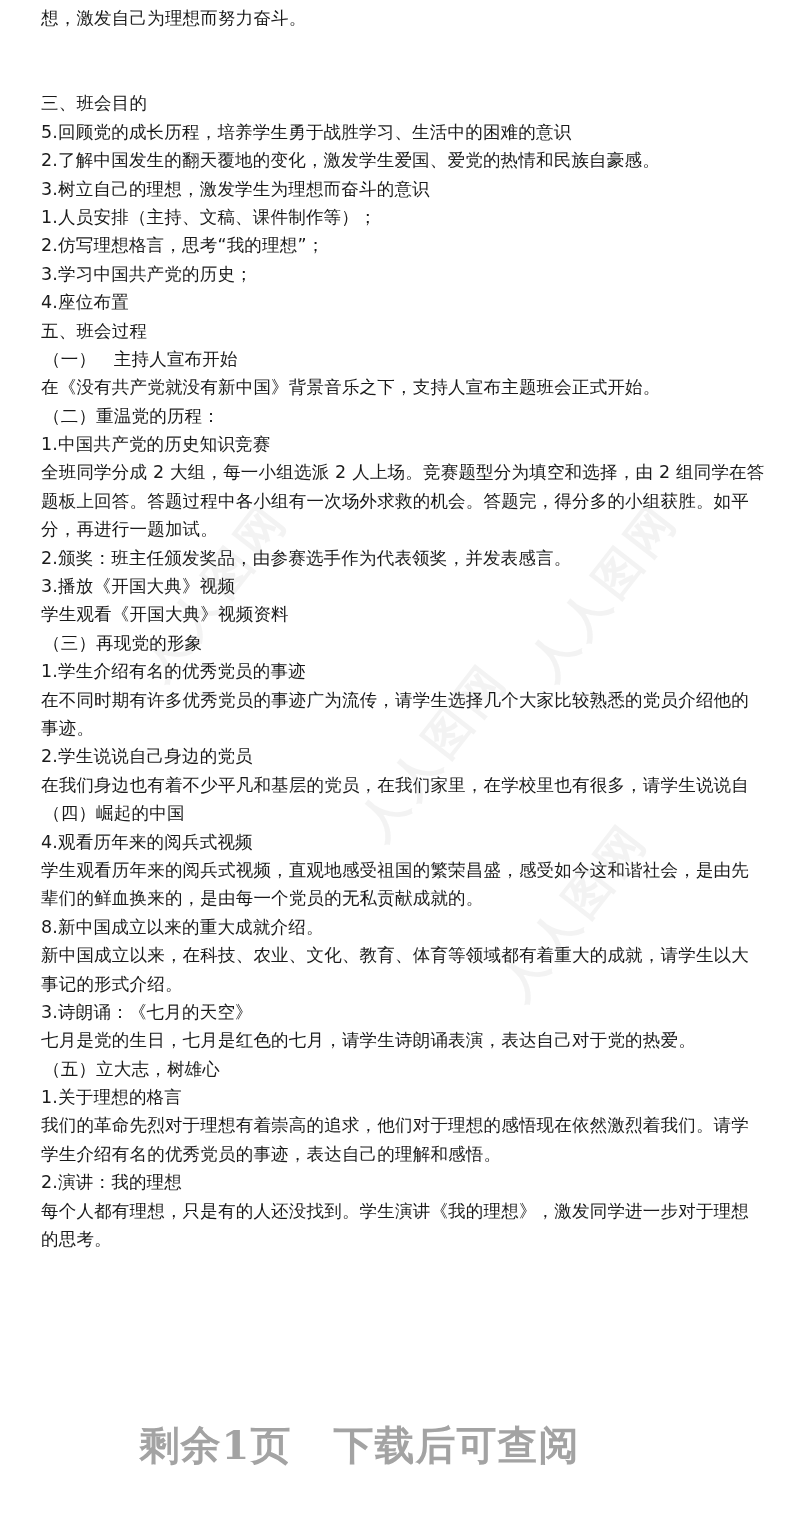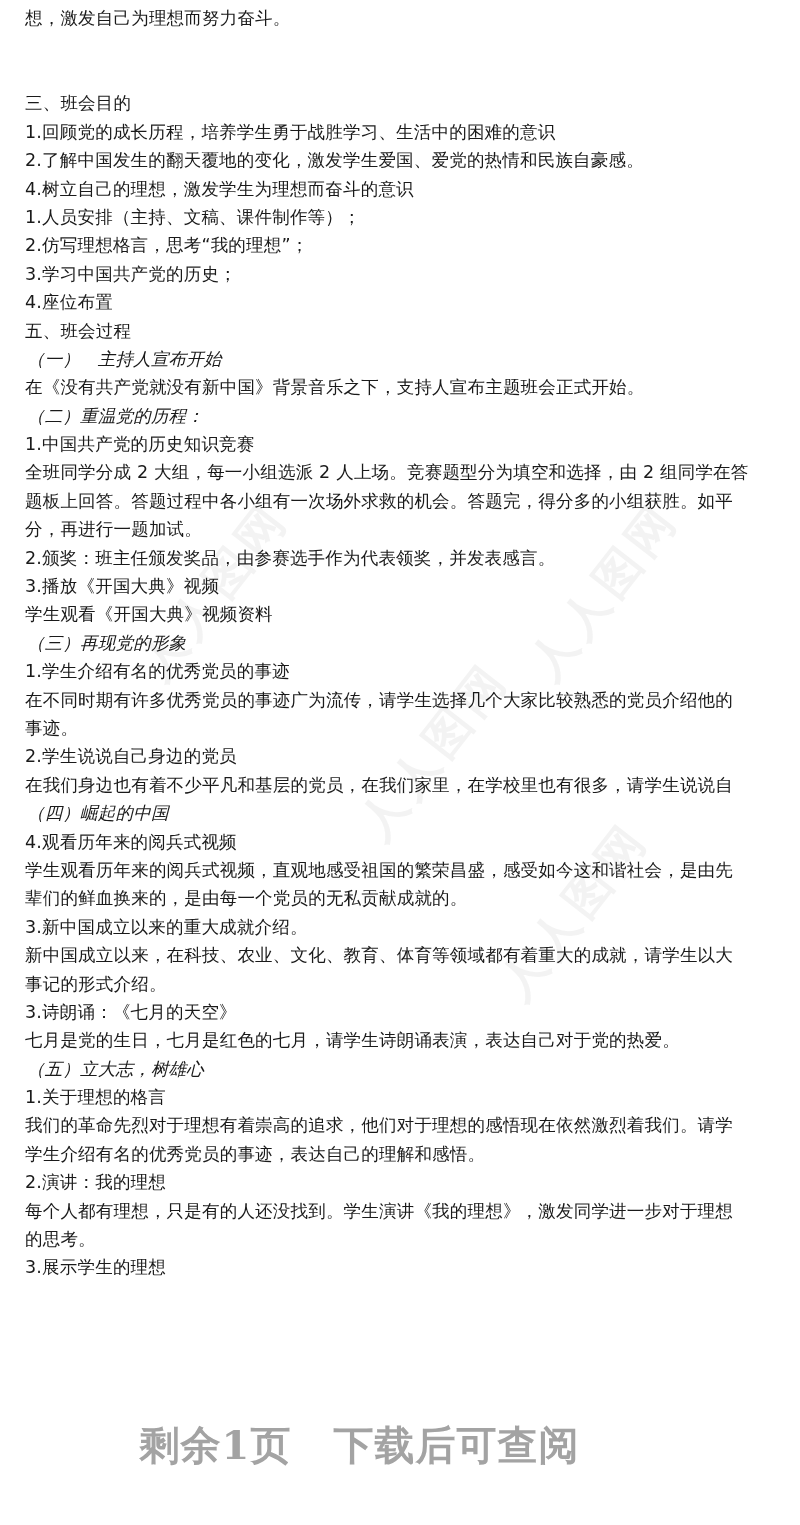"想，激发自己为理想而努力奋斗。" .line { margin-left: none -> 16px }
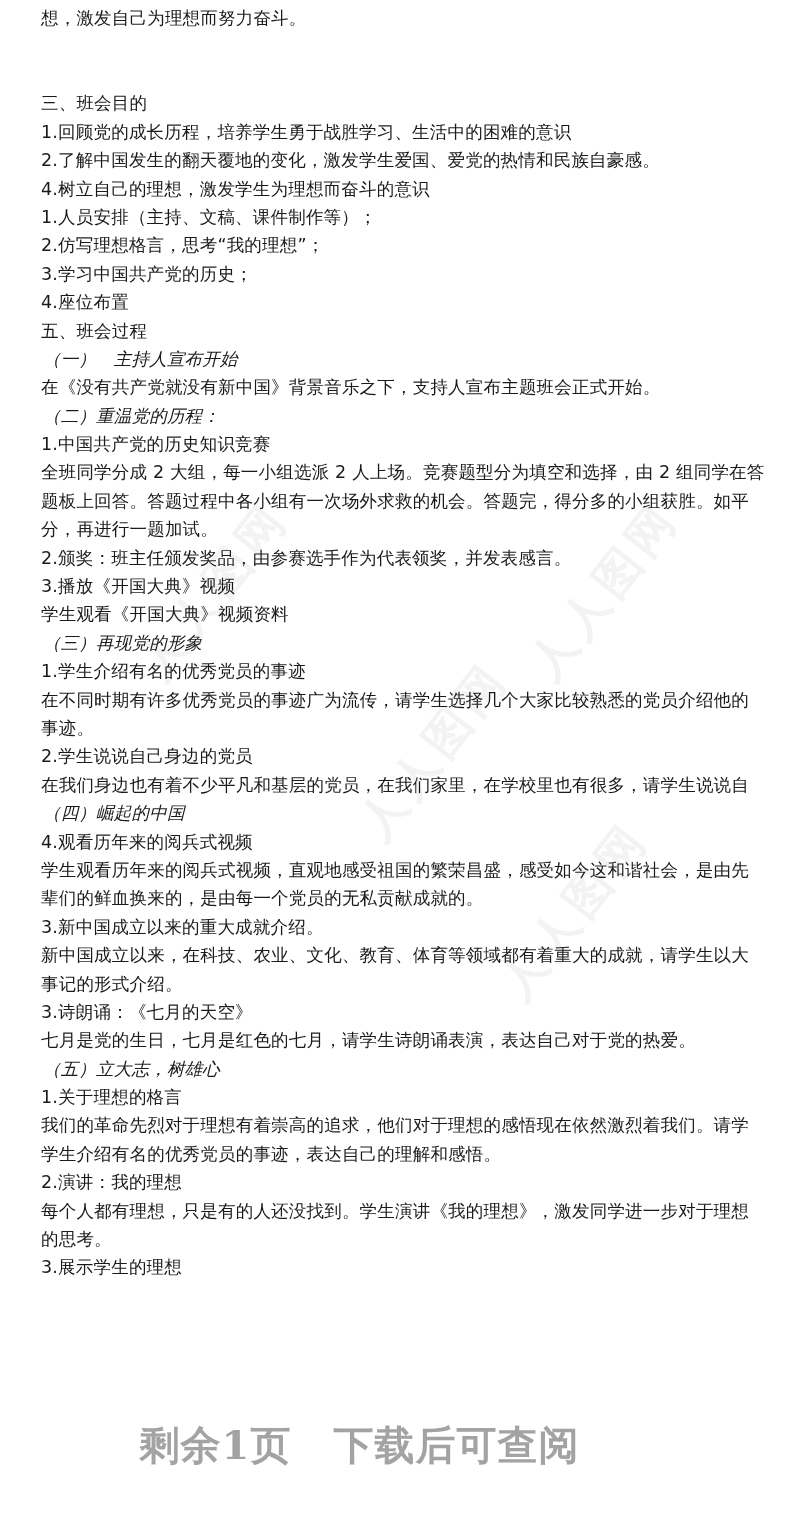"1.回顾党的成长历程，培养学生勇于战胜学习、生活中的困难的意识" div.line { text: 1 -> 5 }
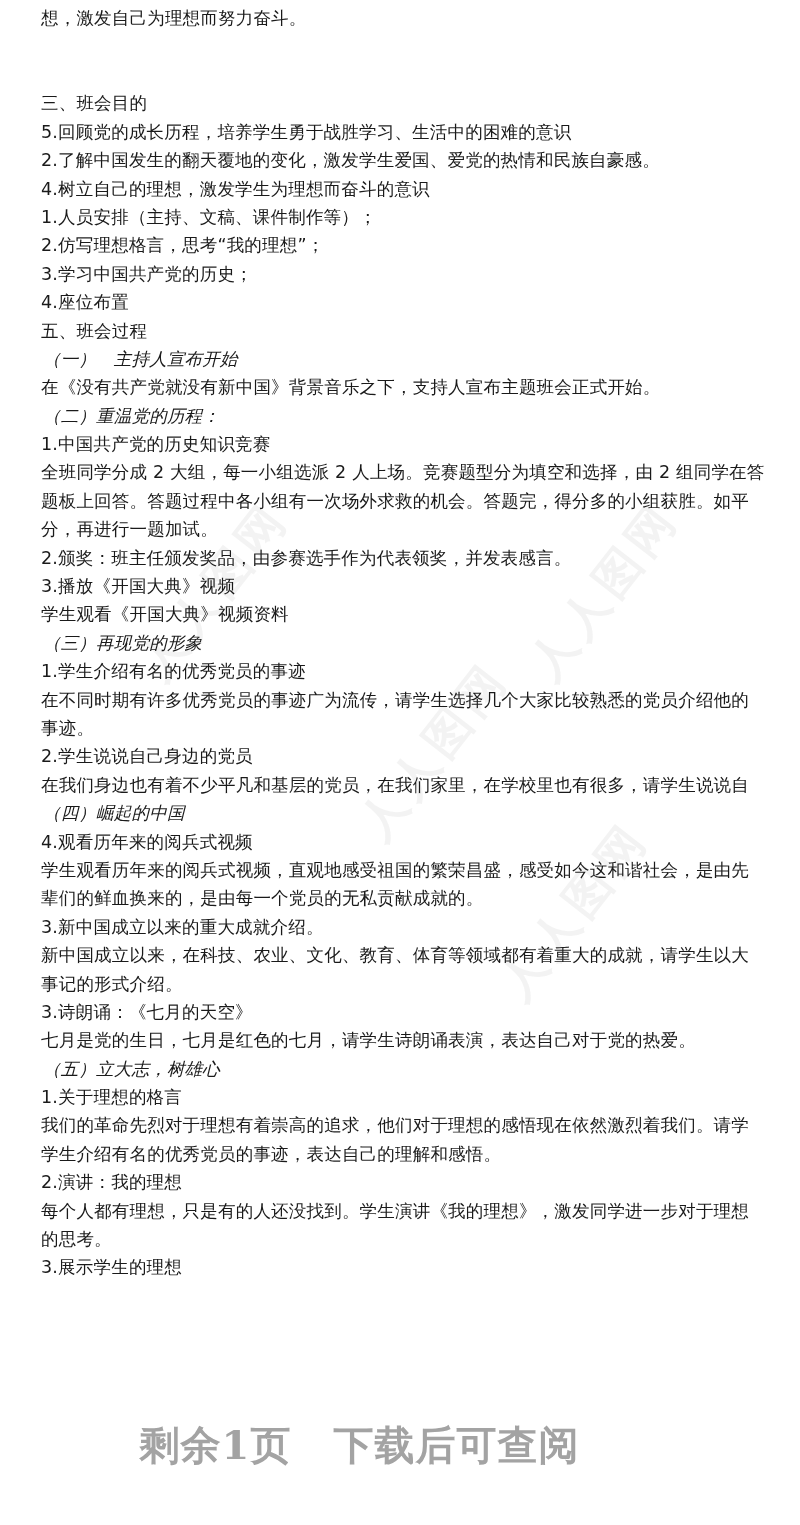"4.树立自己的理想，激发学生为理想而奋斗的意识" div.line { text: 4 -> 3 }
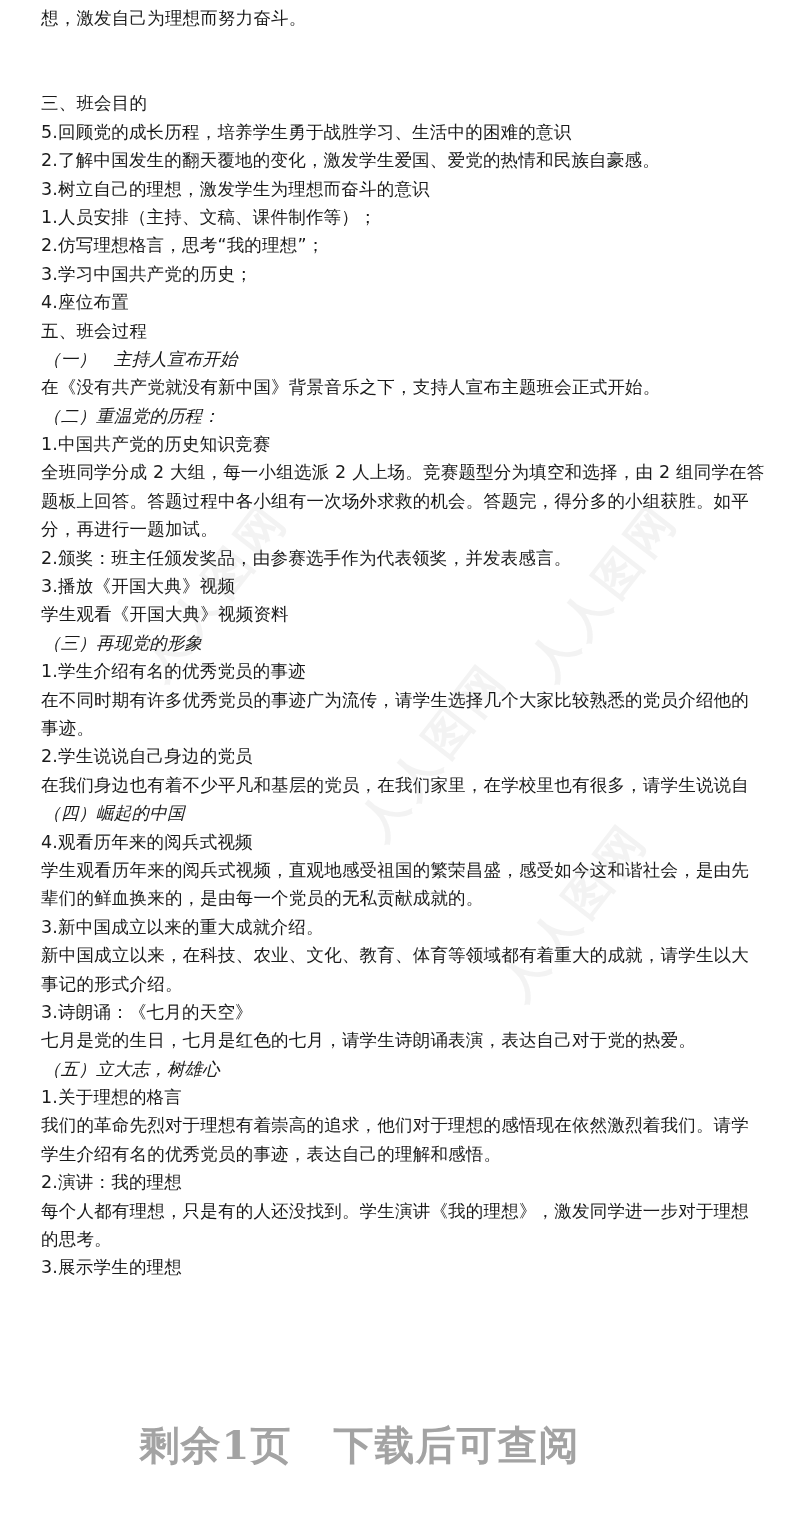"（一） 主持人宣布开始" .indent { font-style: italic -> none }
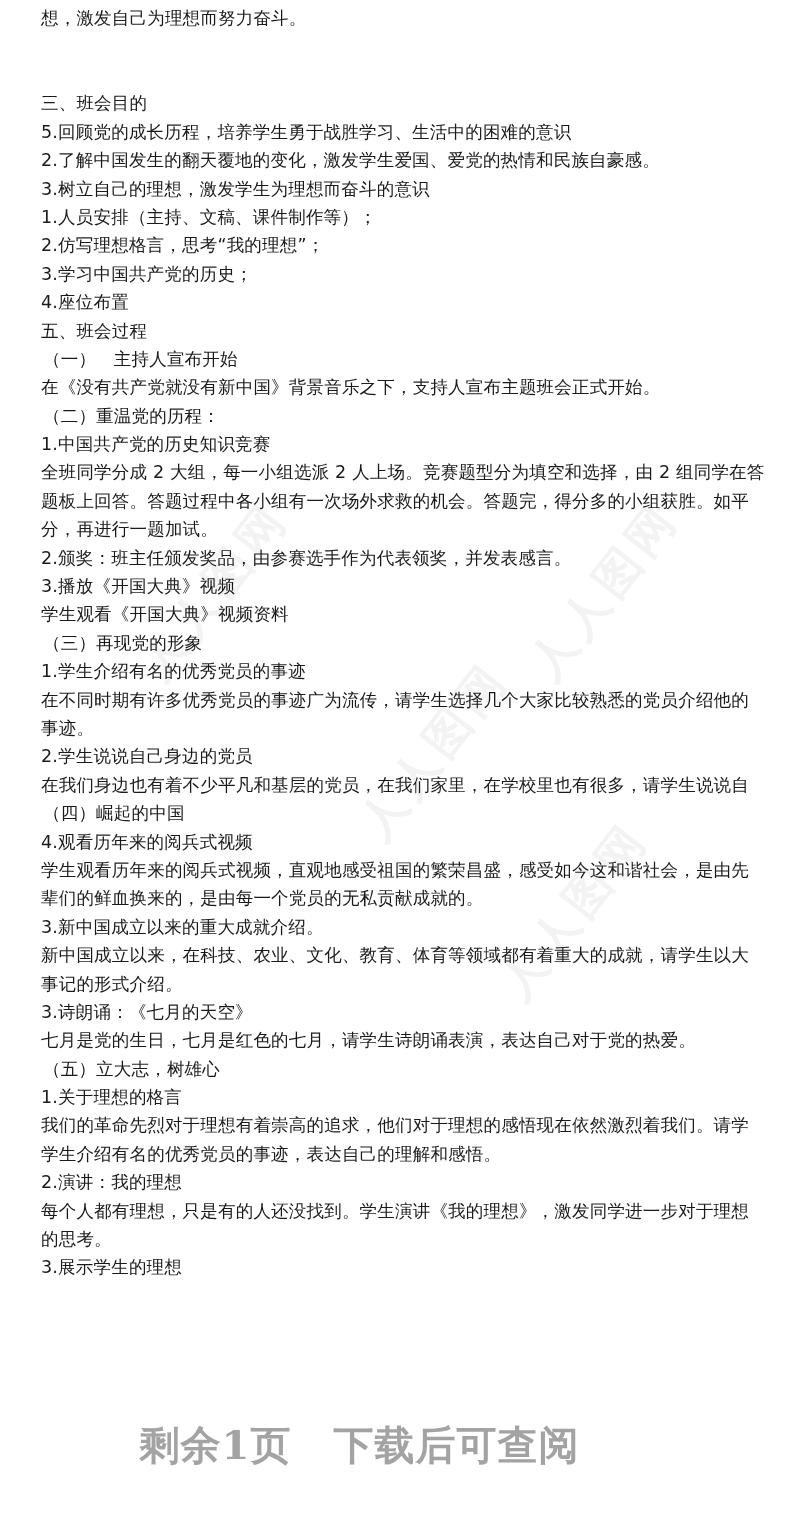"3.新中国成立以来的重大成就介绍。" div.line { text: 3 -> 8 }
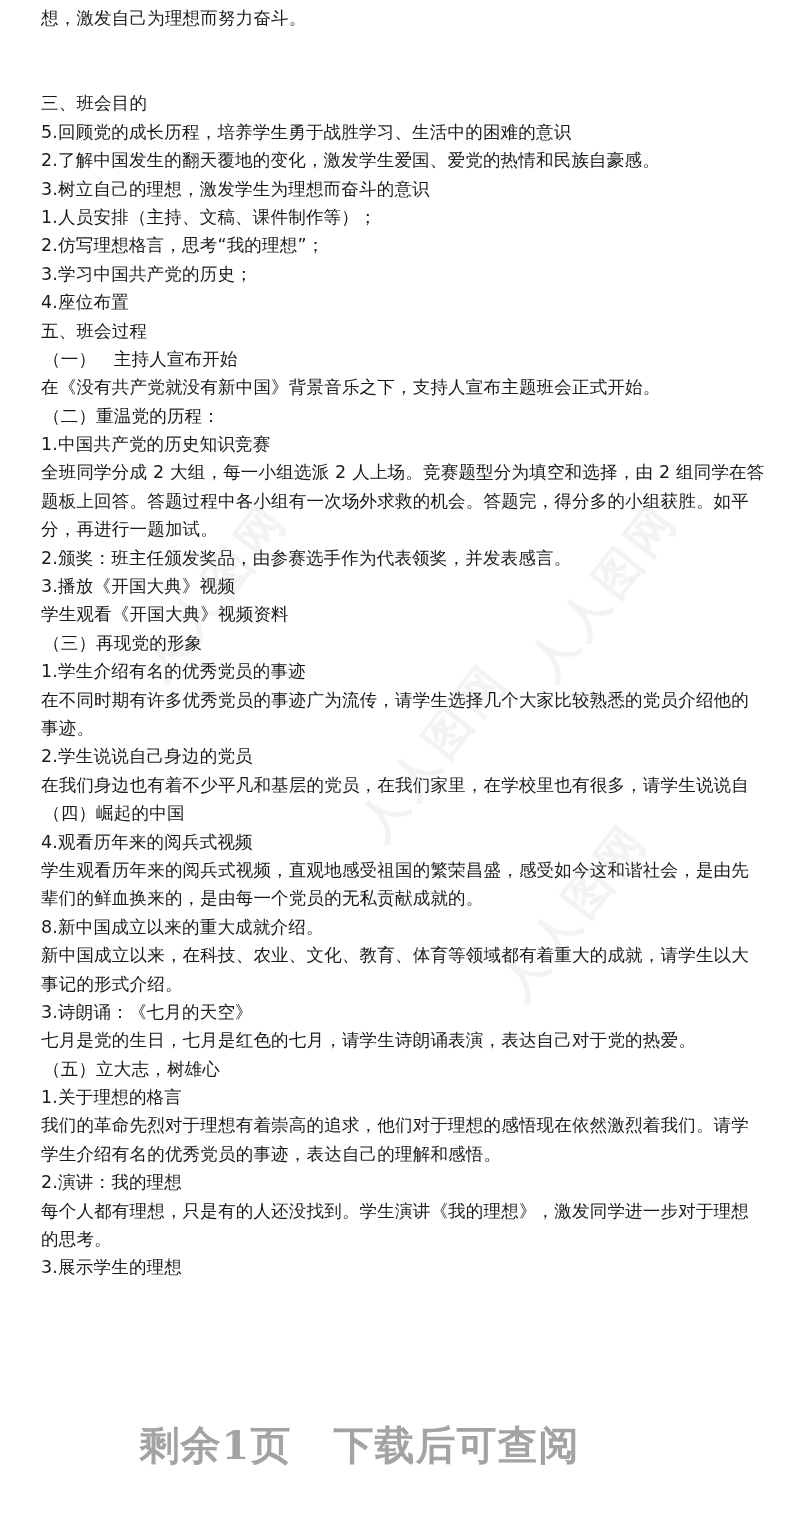"3.展示学生的理想" div.line { html: <div>3.展示学生的理想</div> -> none }
